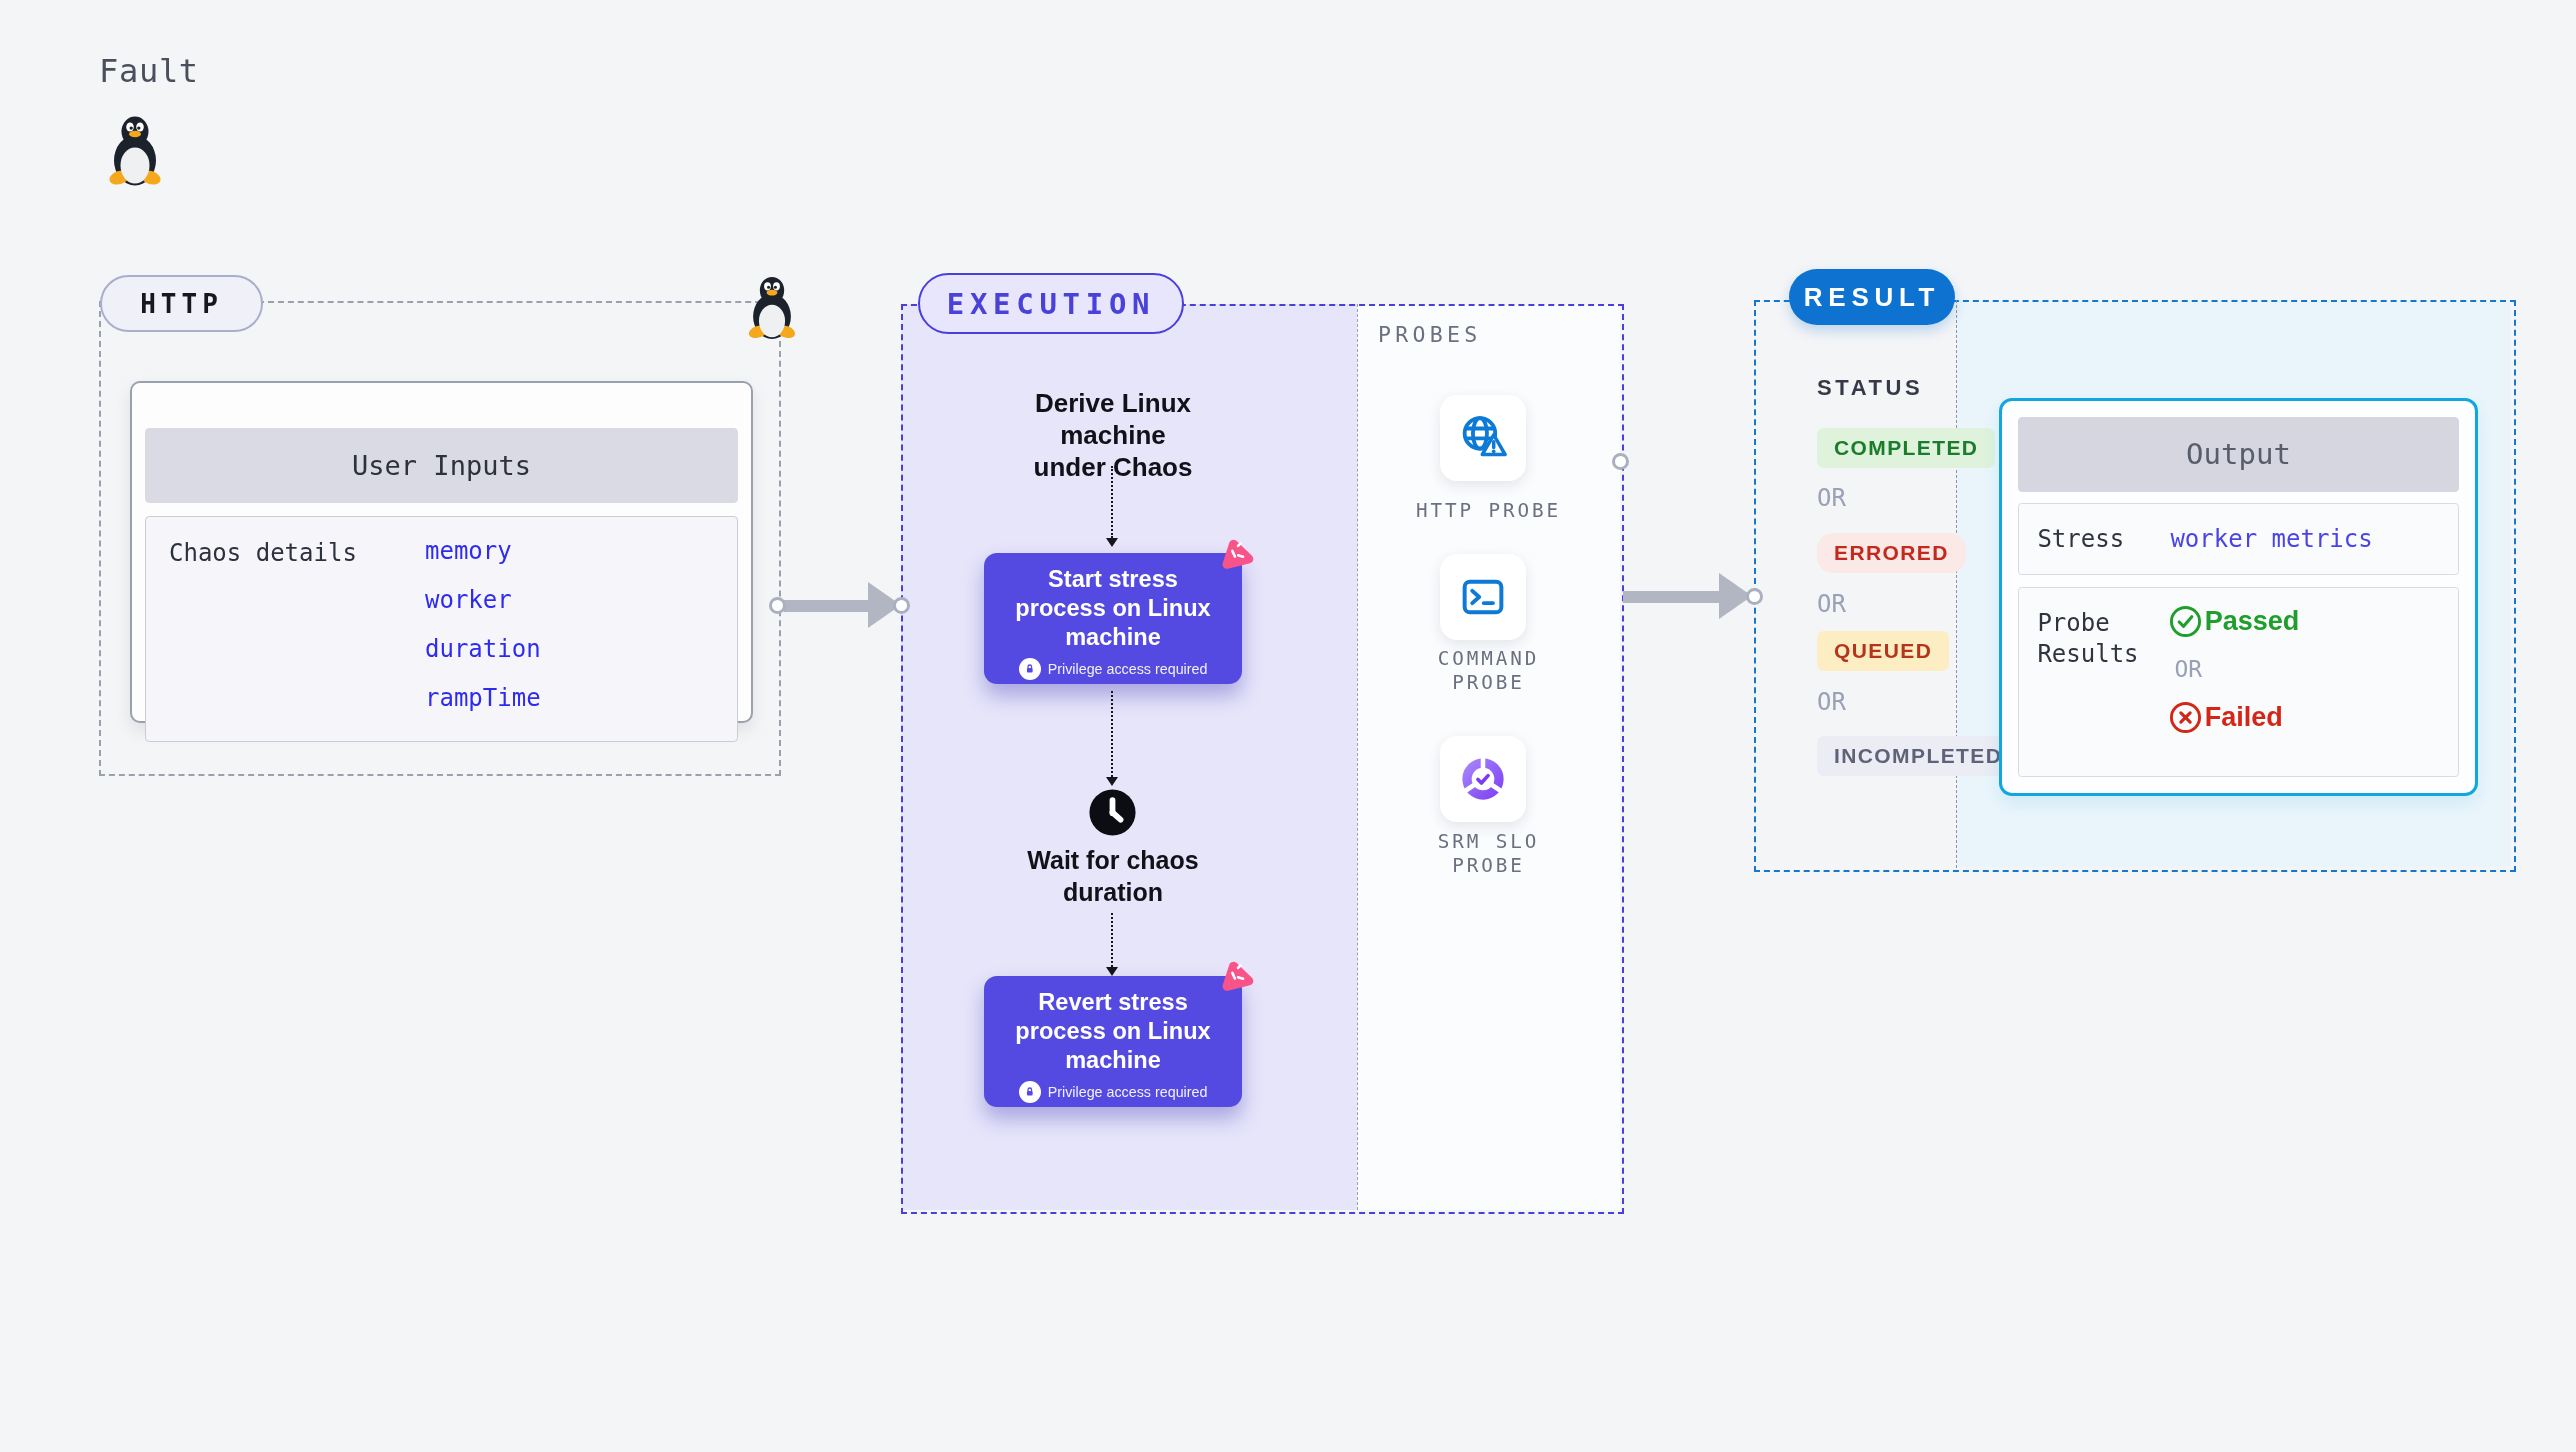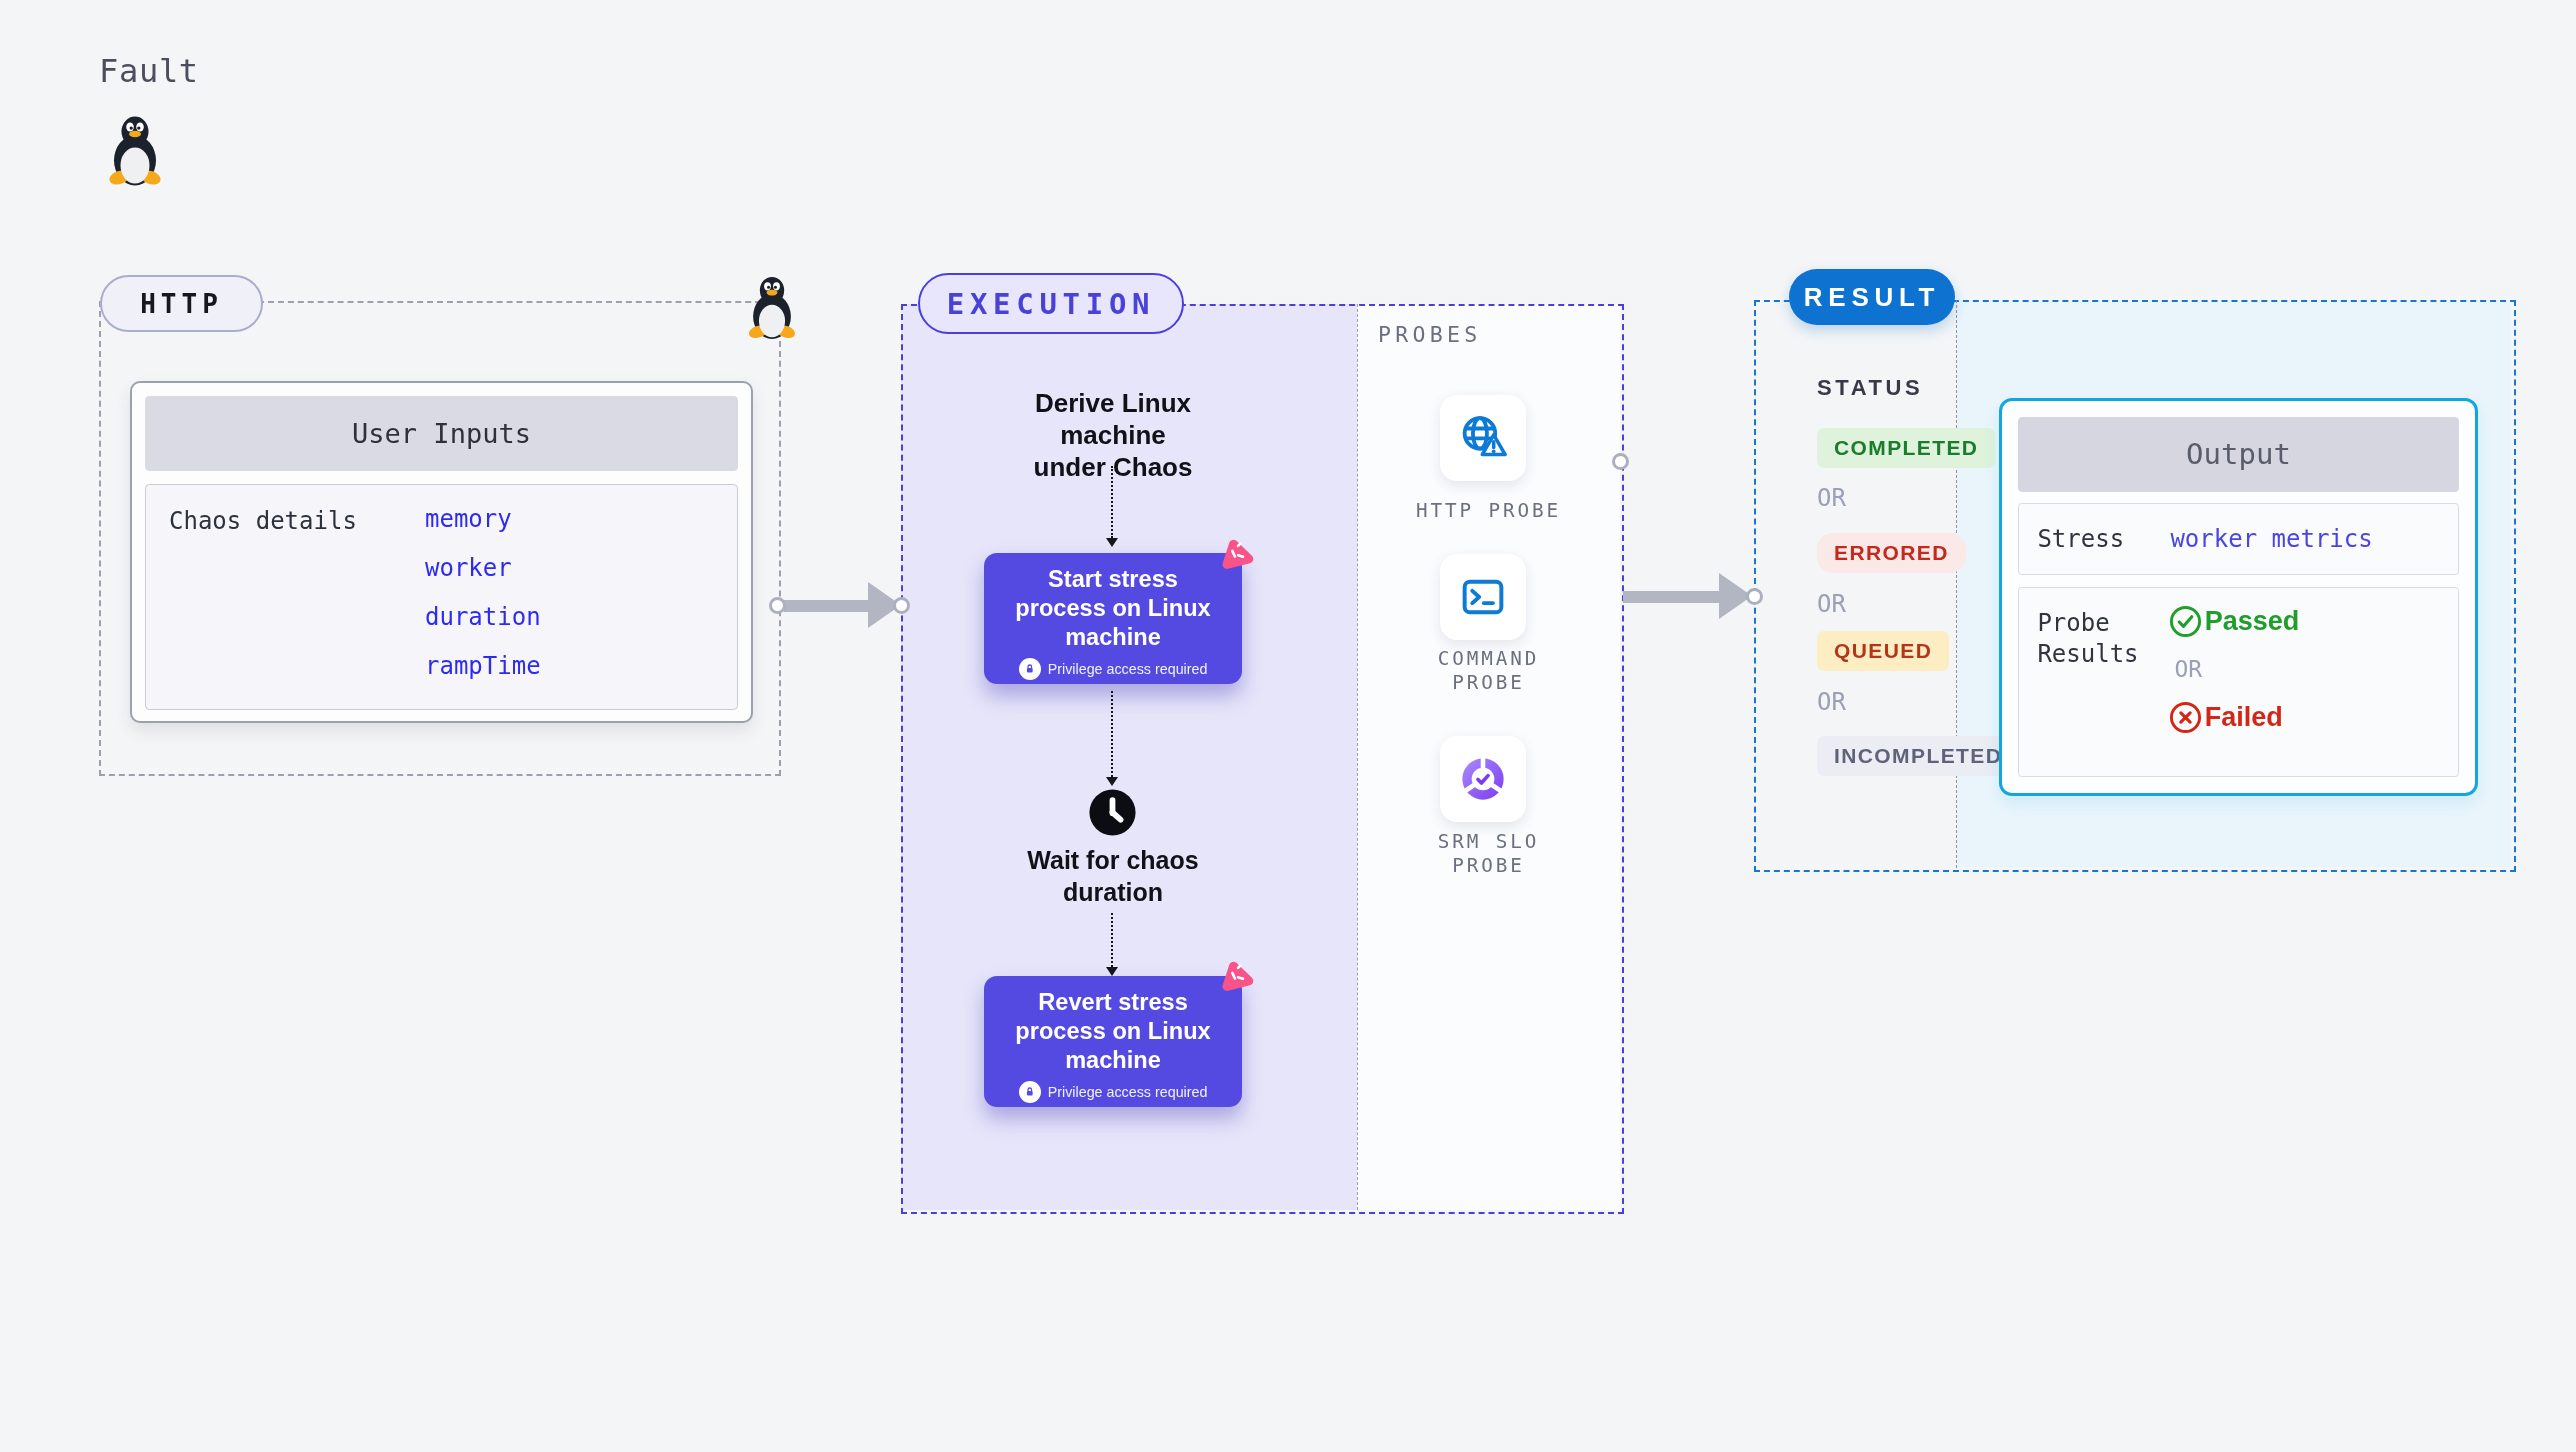"User Inputs" .ui-header { margin-top: none -> 32px }
